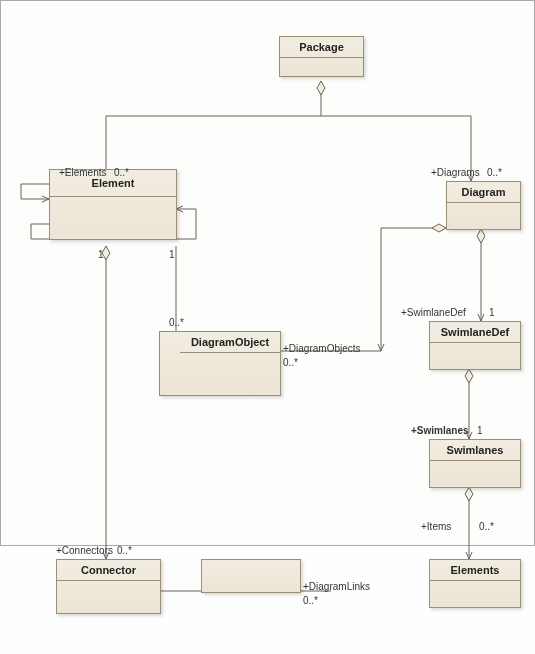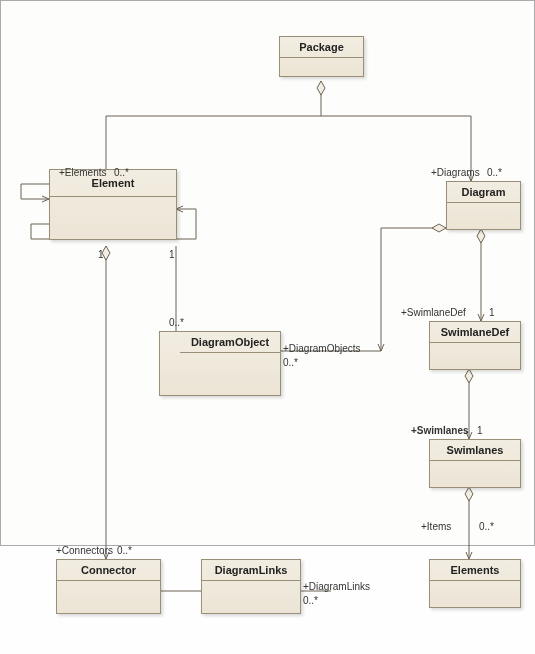"DiagramLinks" div.title { html: <div>DiagramLinks</div> -> none }
